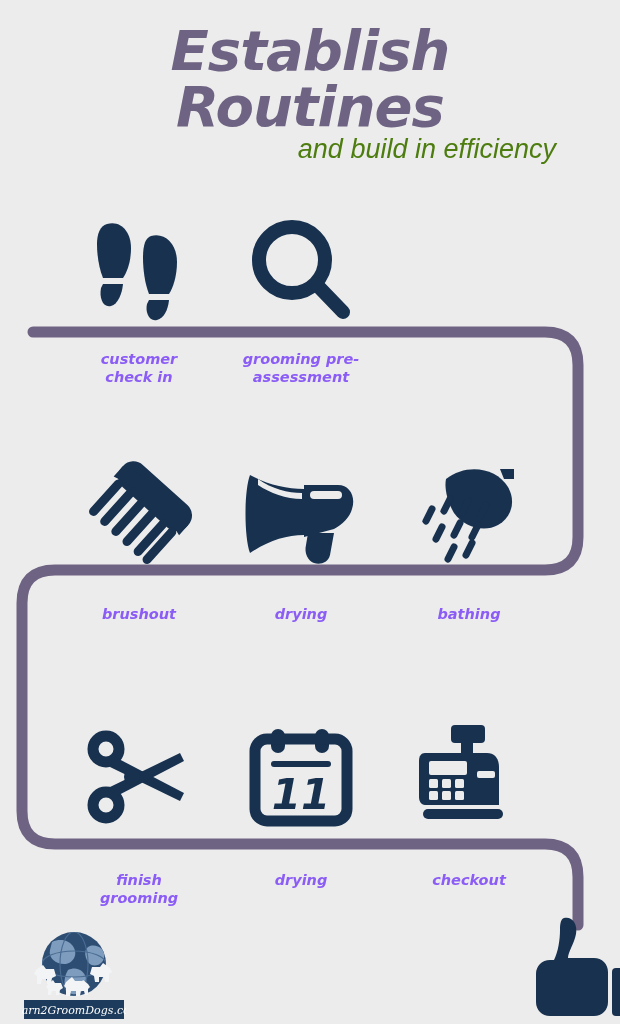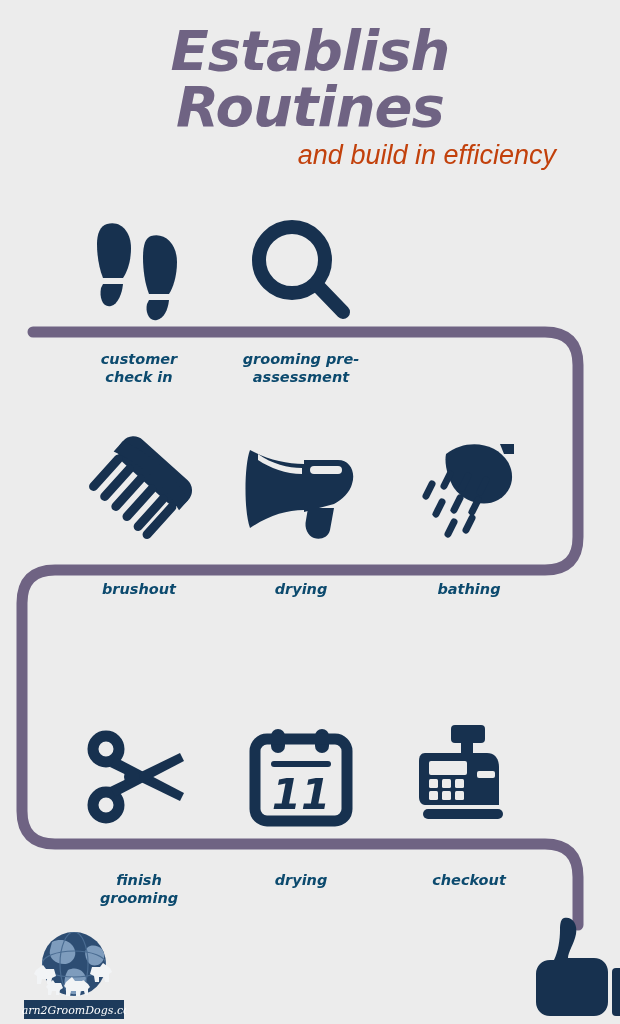"and build in efficiency" .subtitle { color: #c2410c -> #4d7c0f; margin-top: 6px -> none }
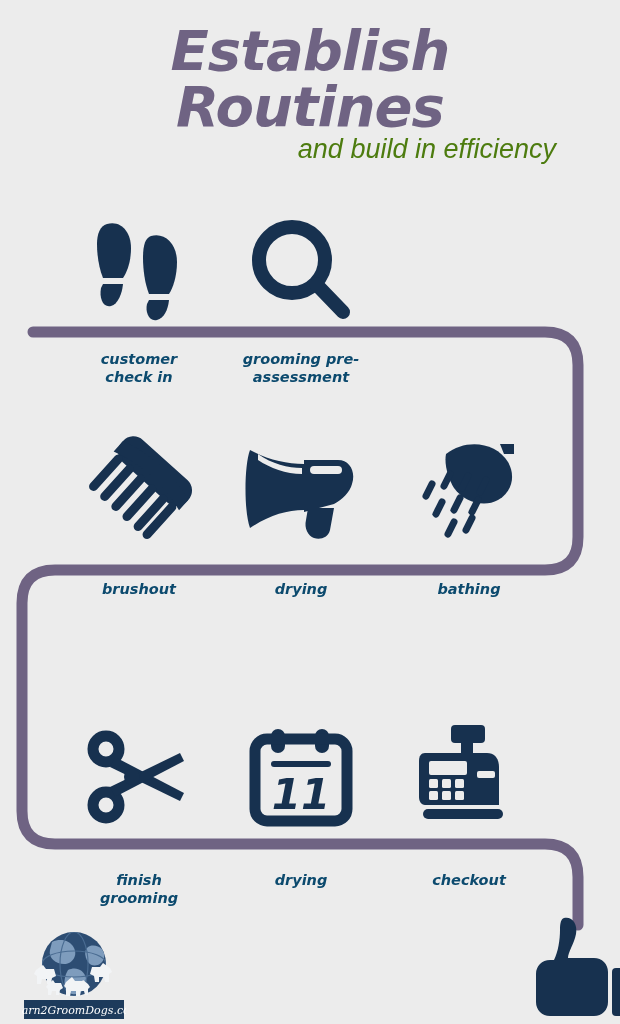"customer" .step .step-label { color: #0c4a6e -> #8b5cf6 }
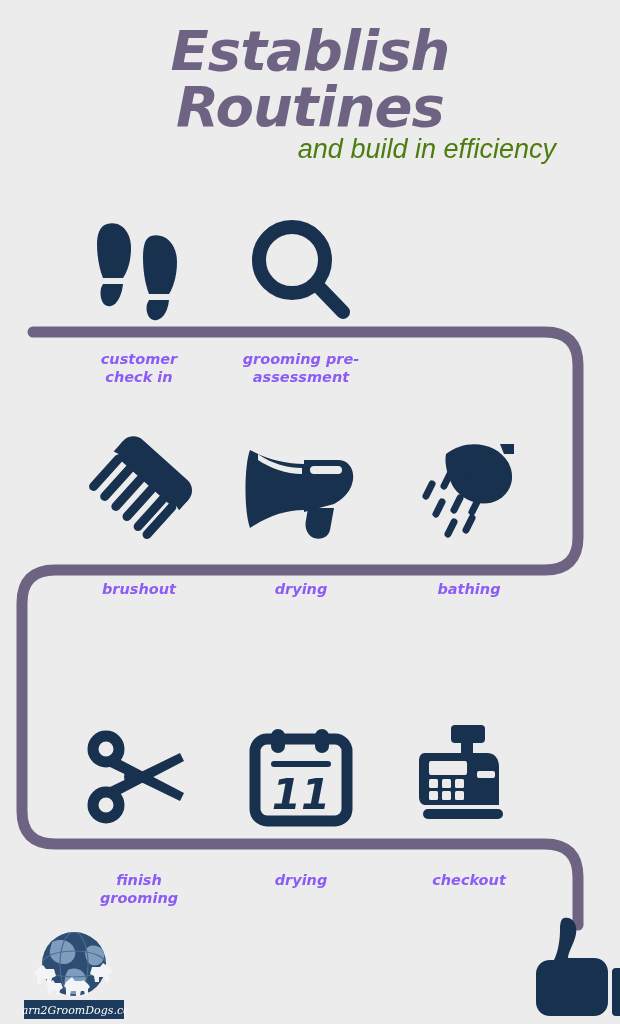"brushout" .row2 { top: 427px -> 452px }
